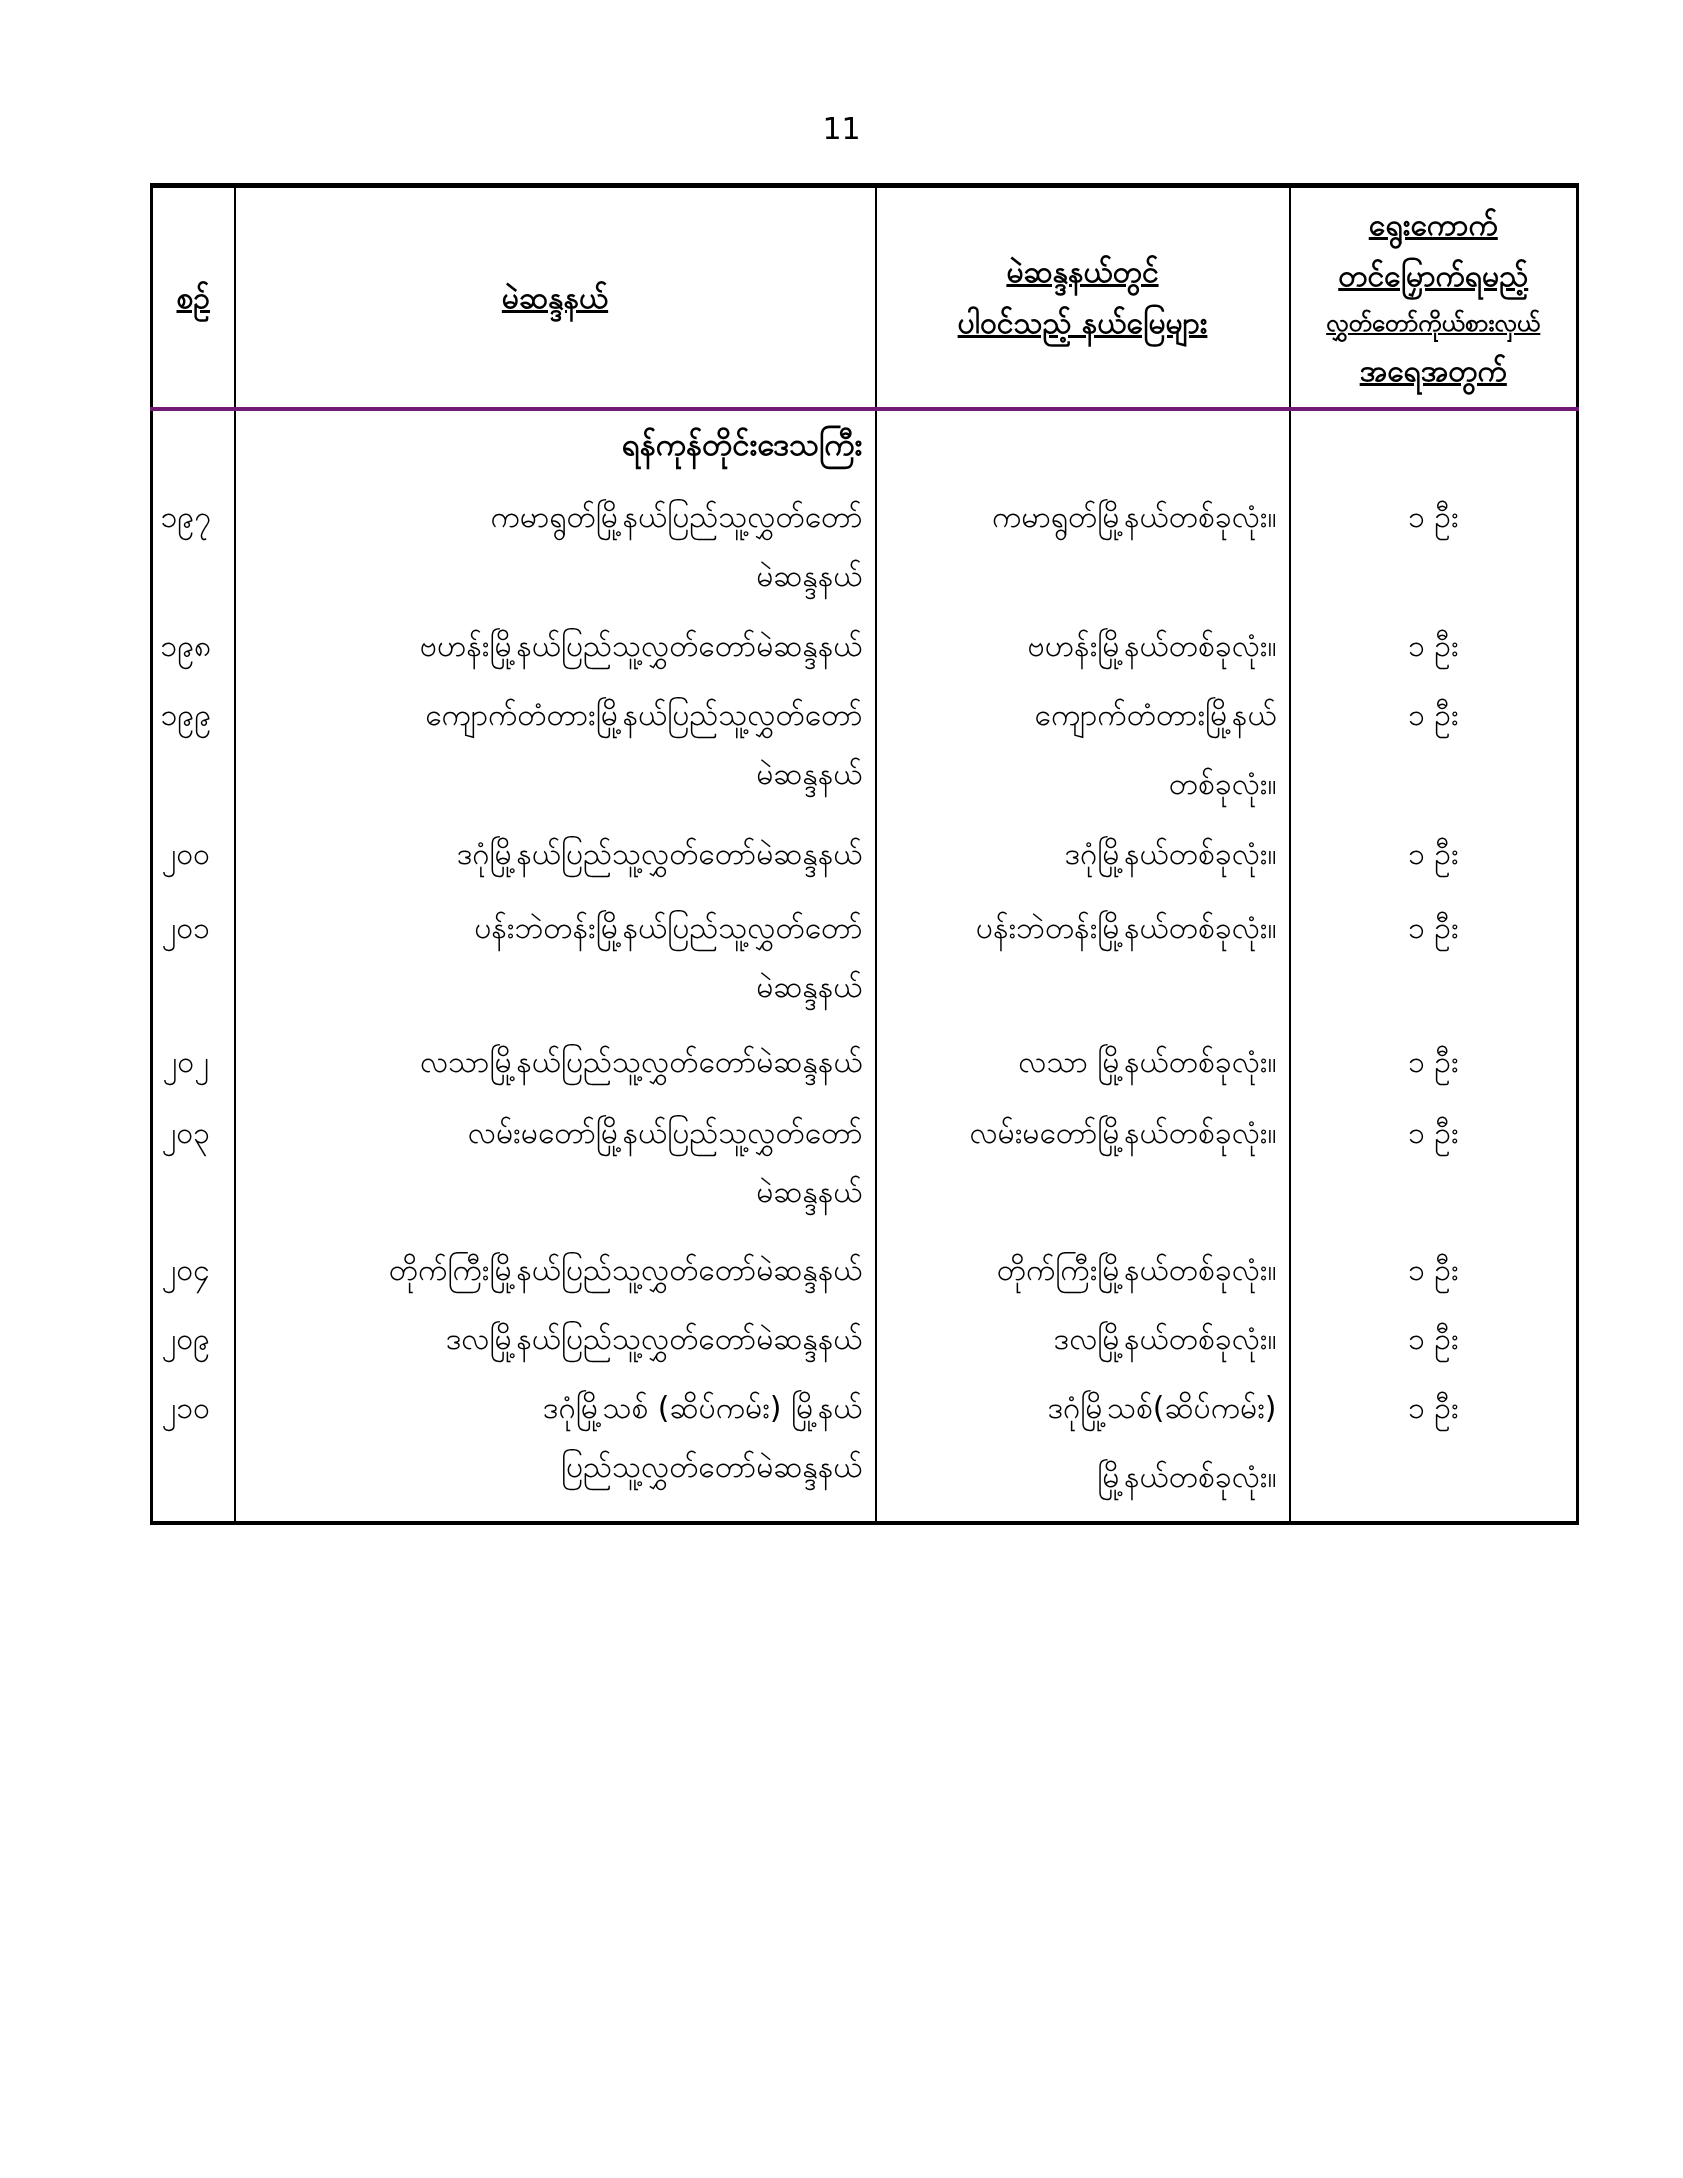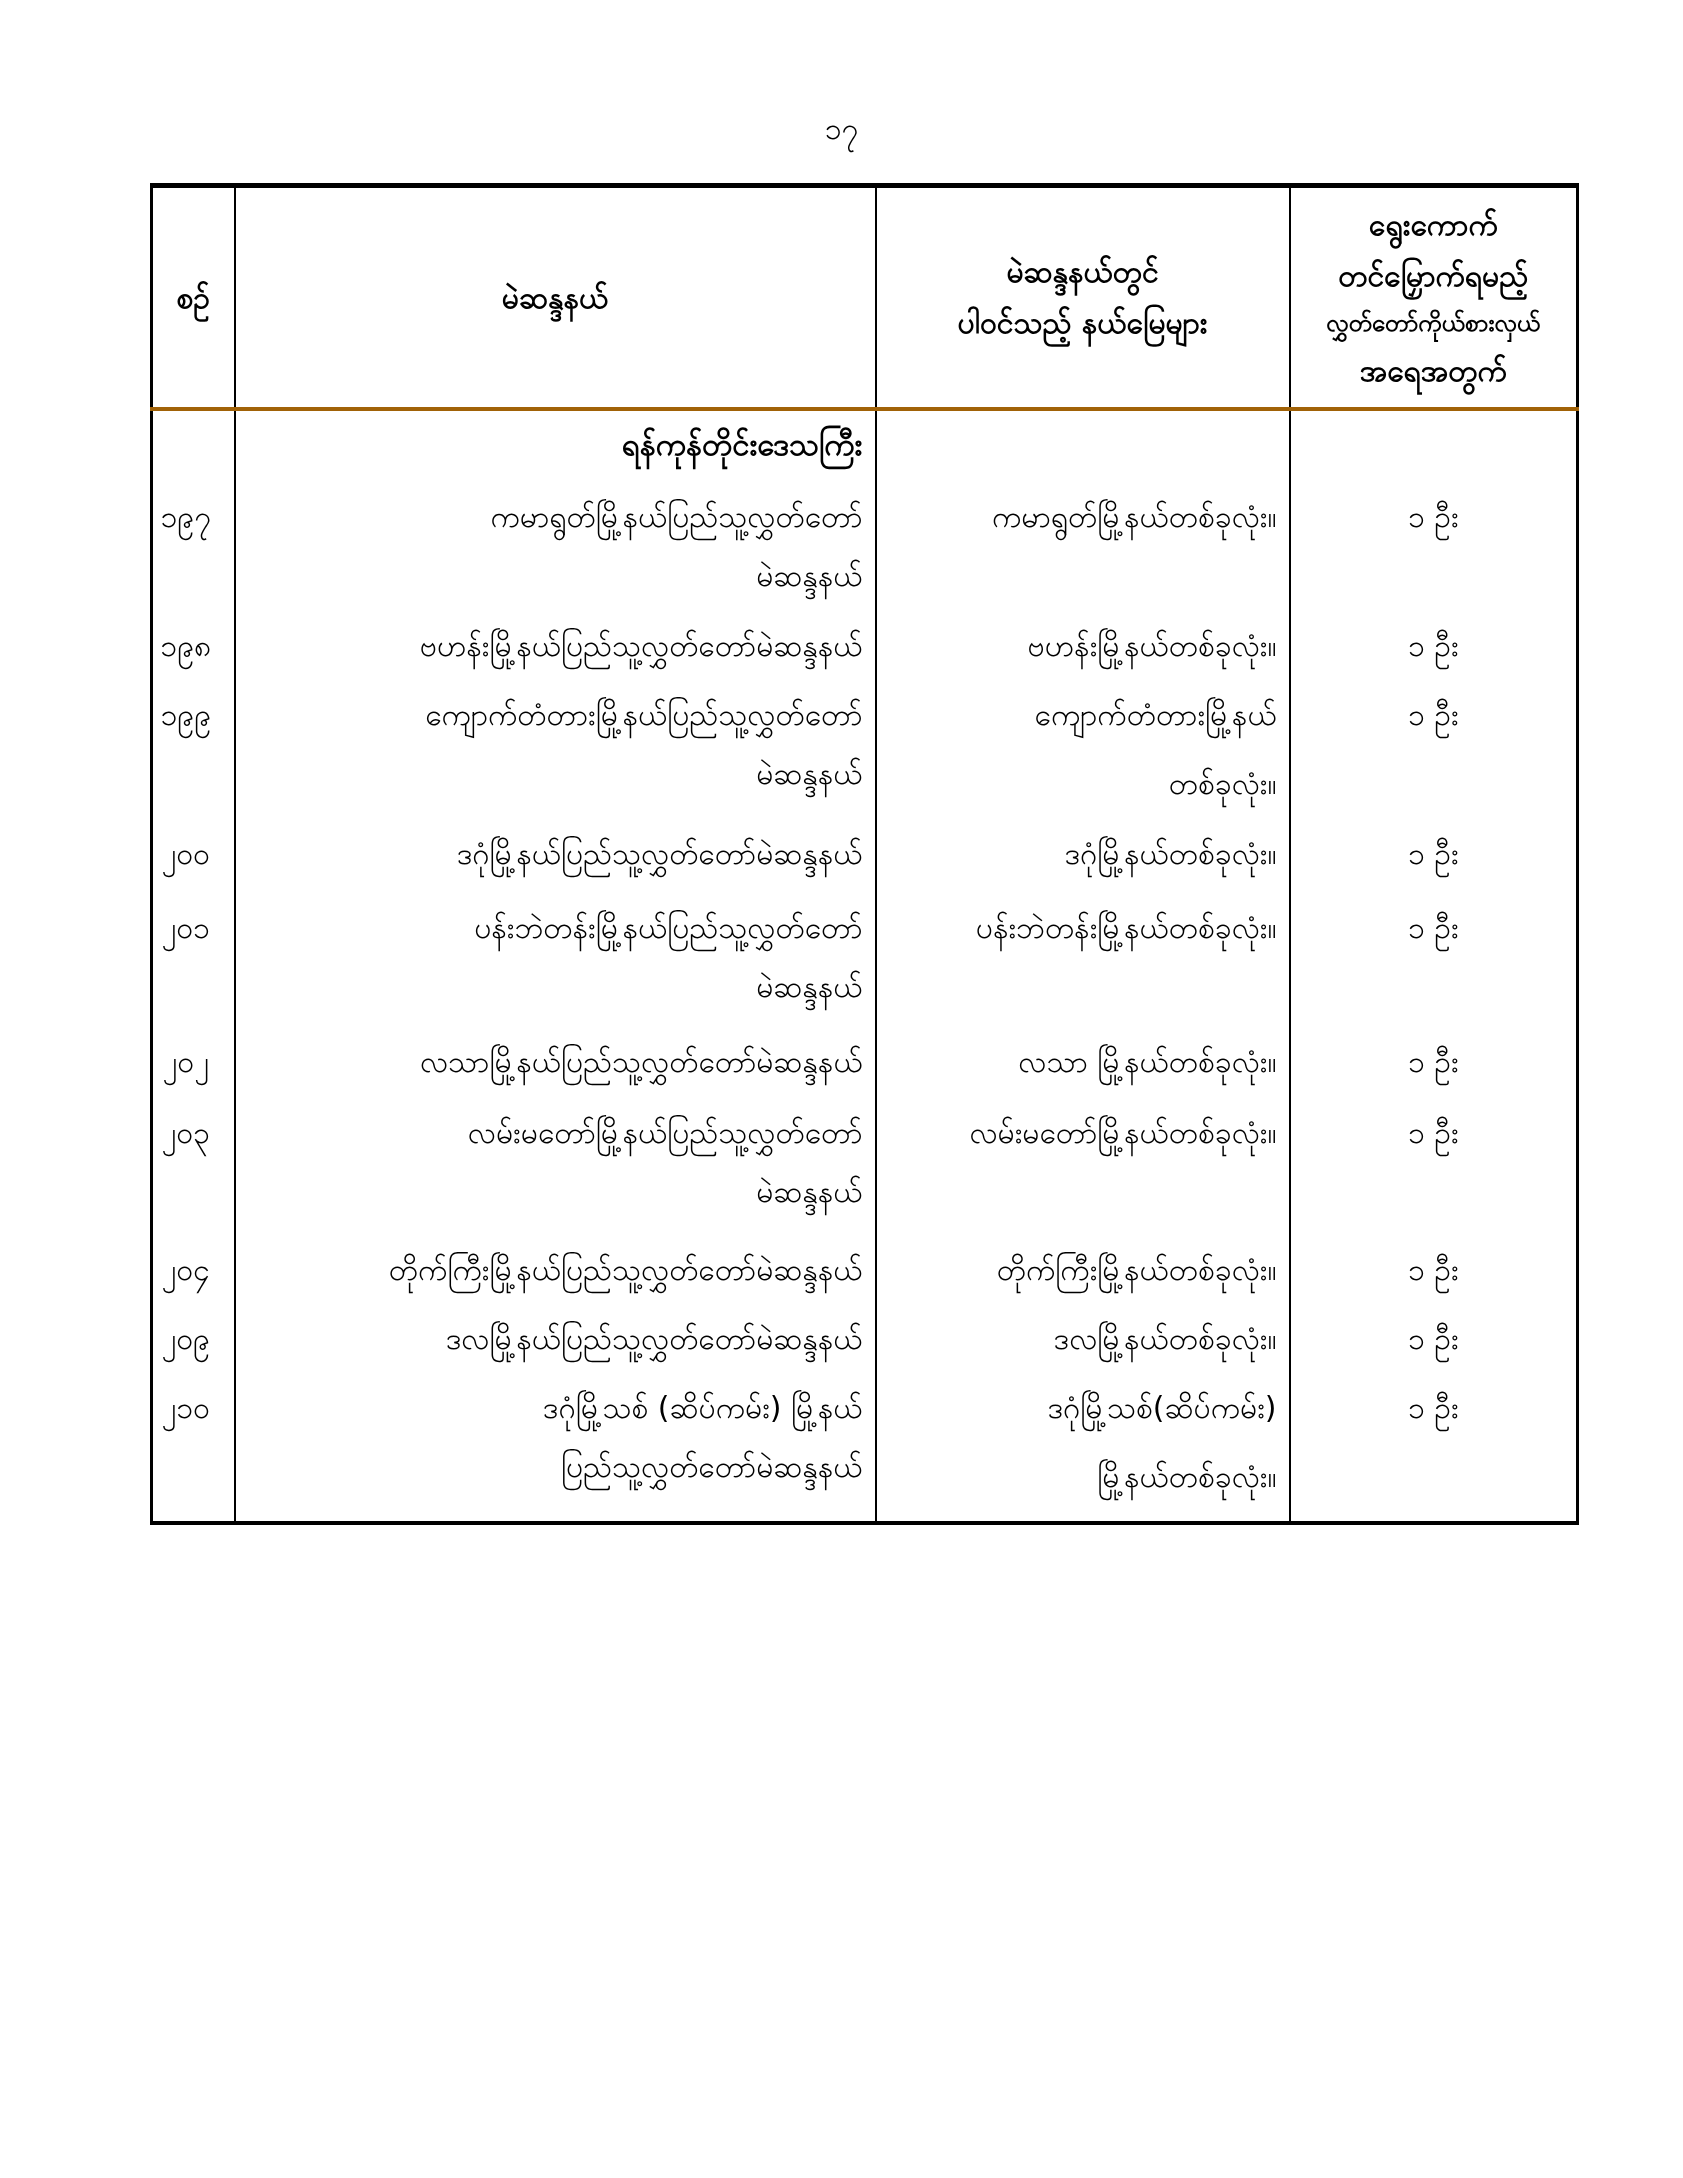"၁၇" div.page-number { text: ၁၇ -> 11 }
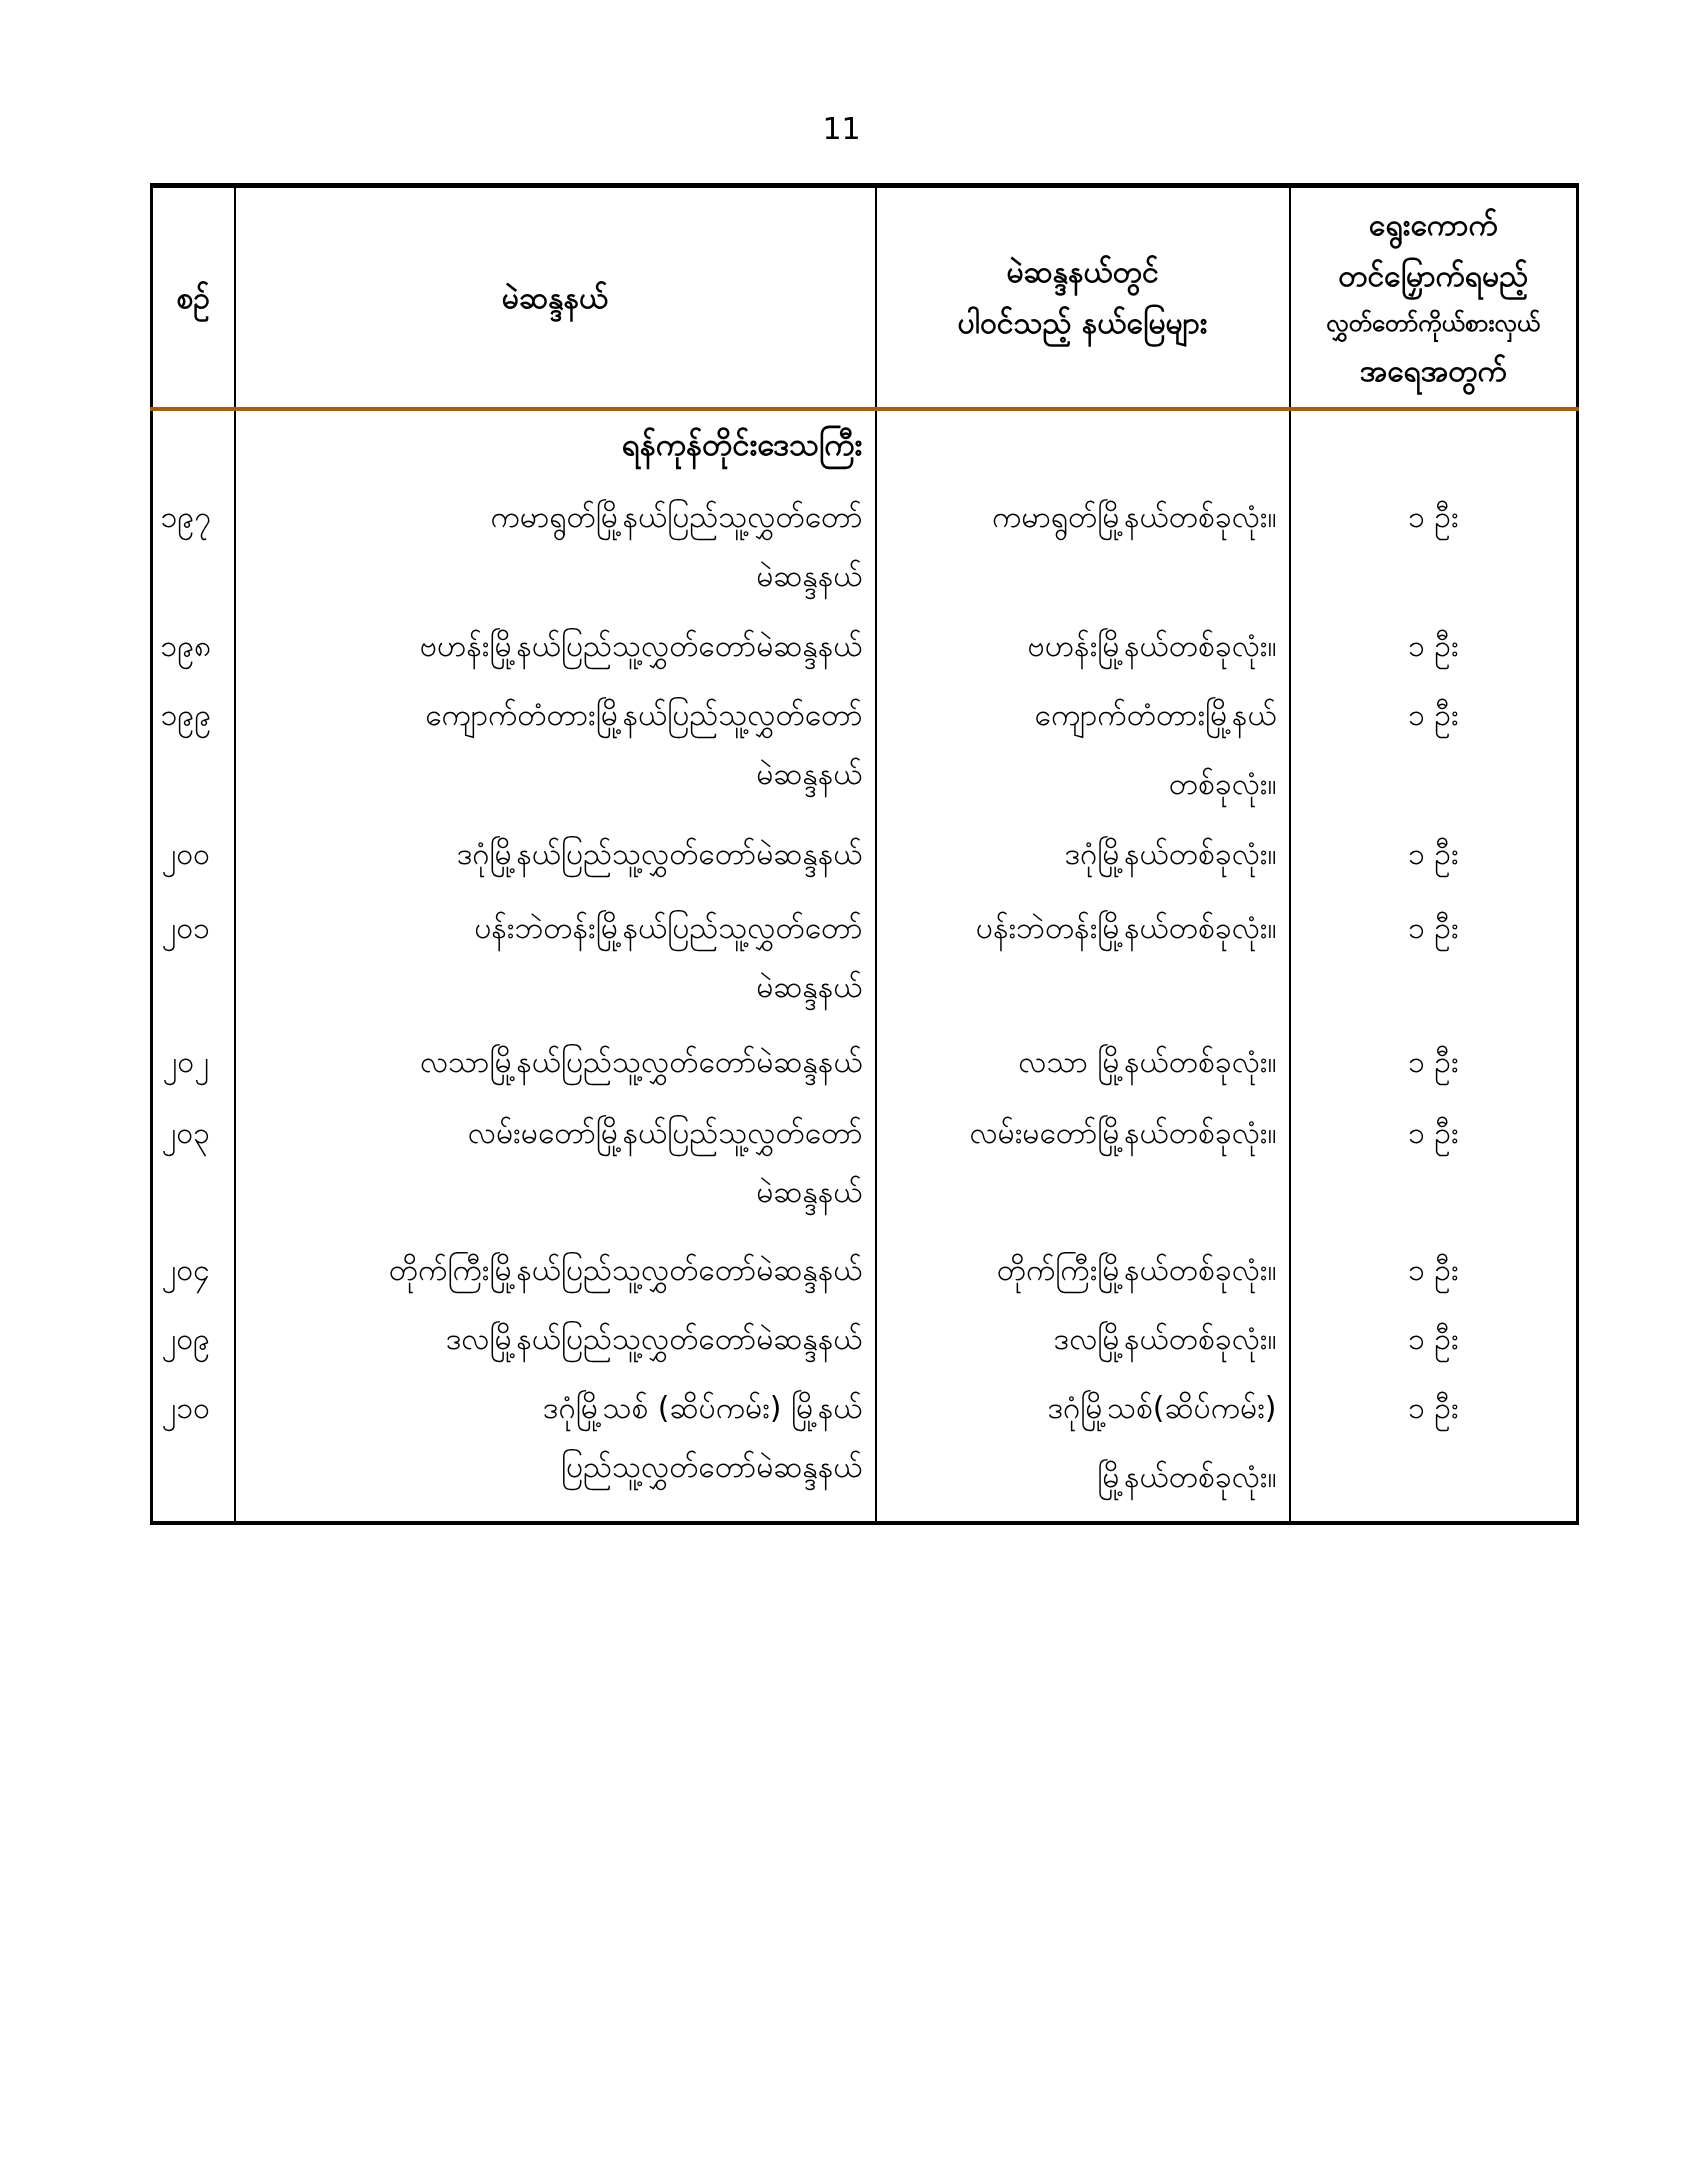"ရွေးကောက်" thead th { border-bottom: 4px solid #a16207 -> 4px solid #701a75; text-decoration: none -> underline }
